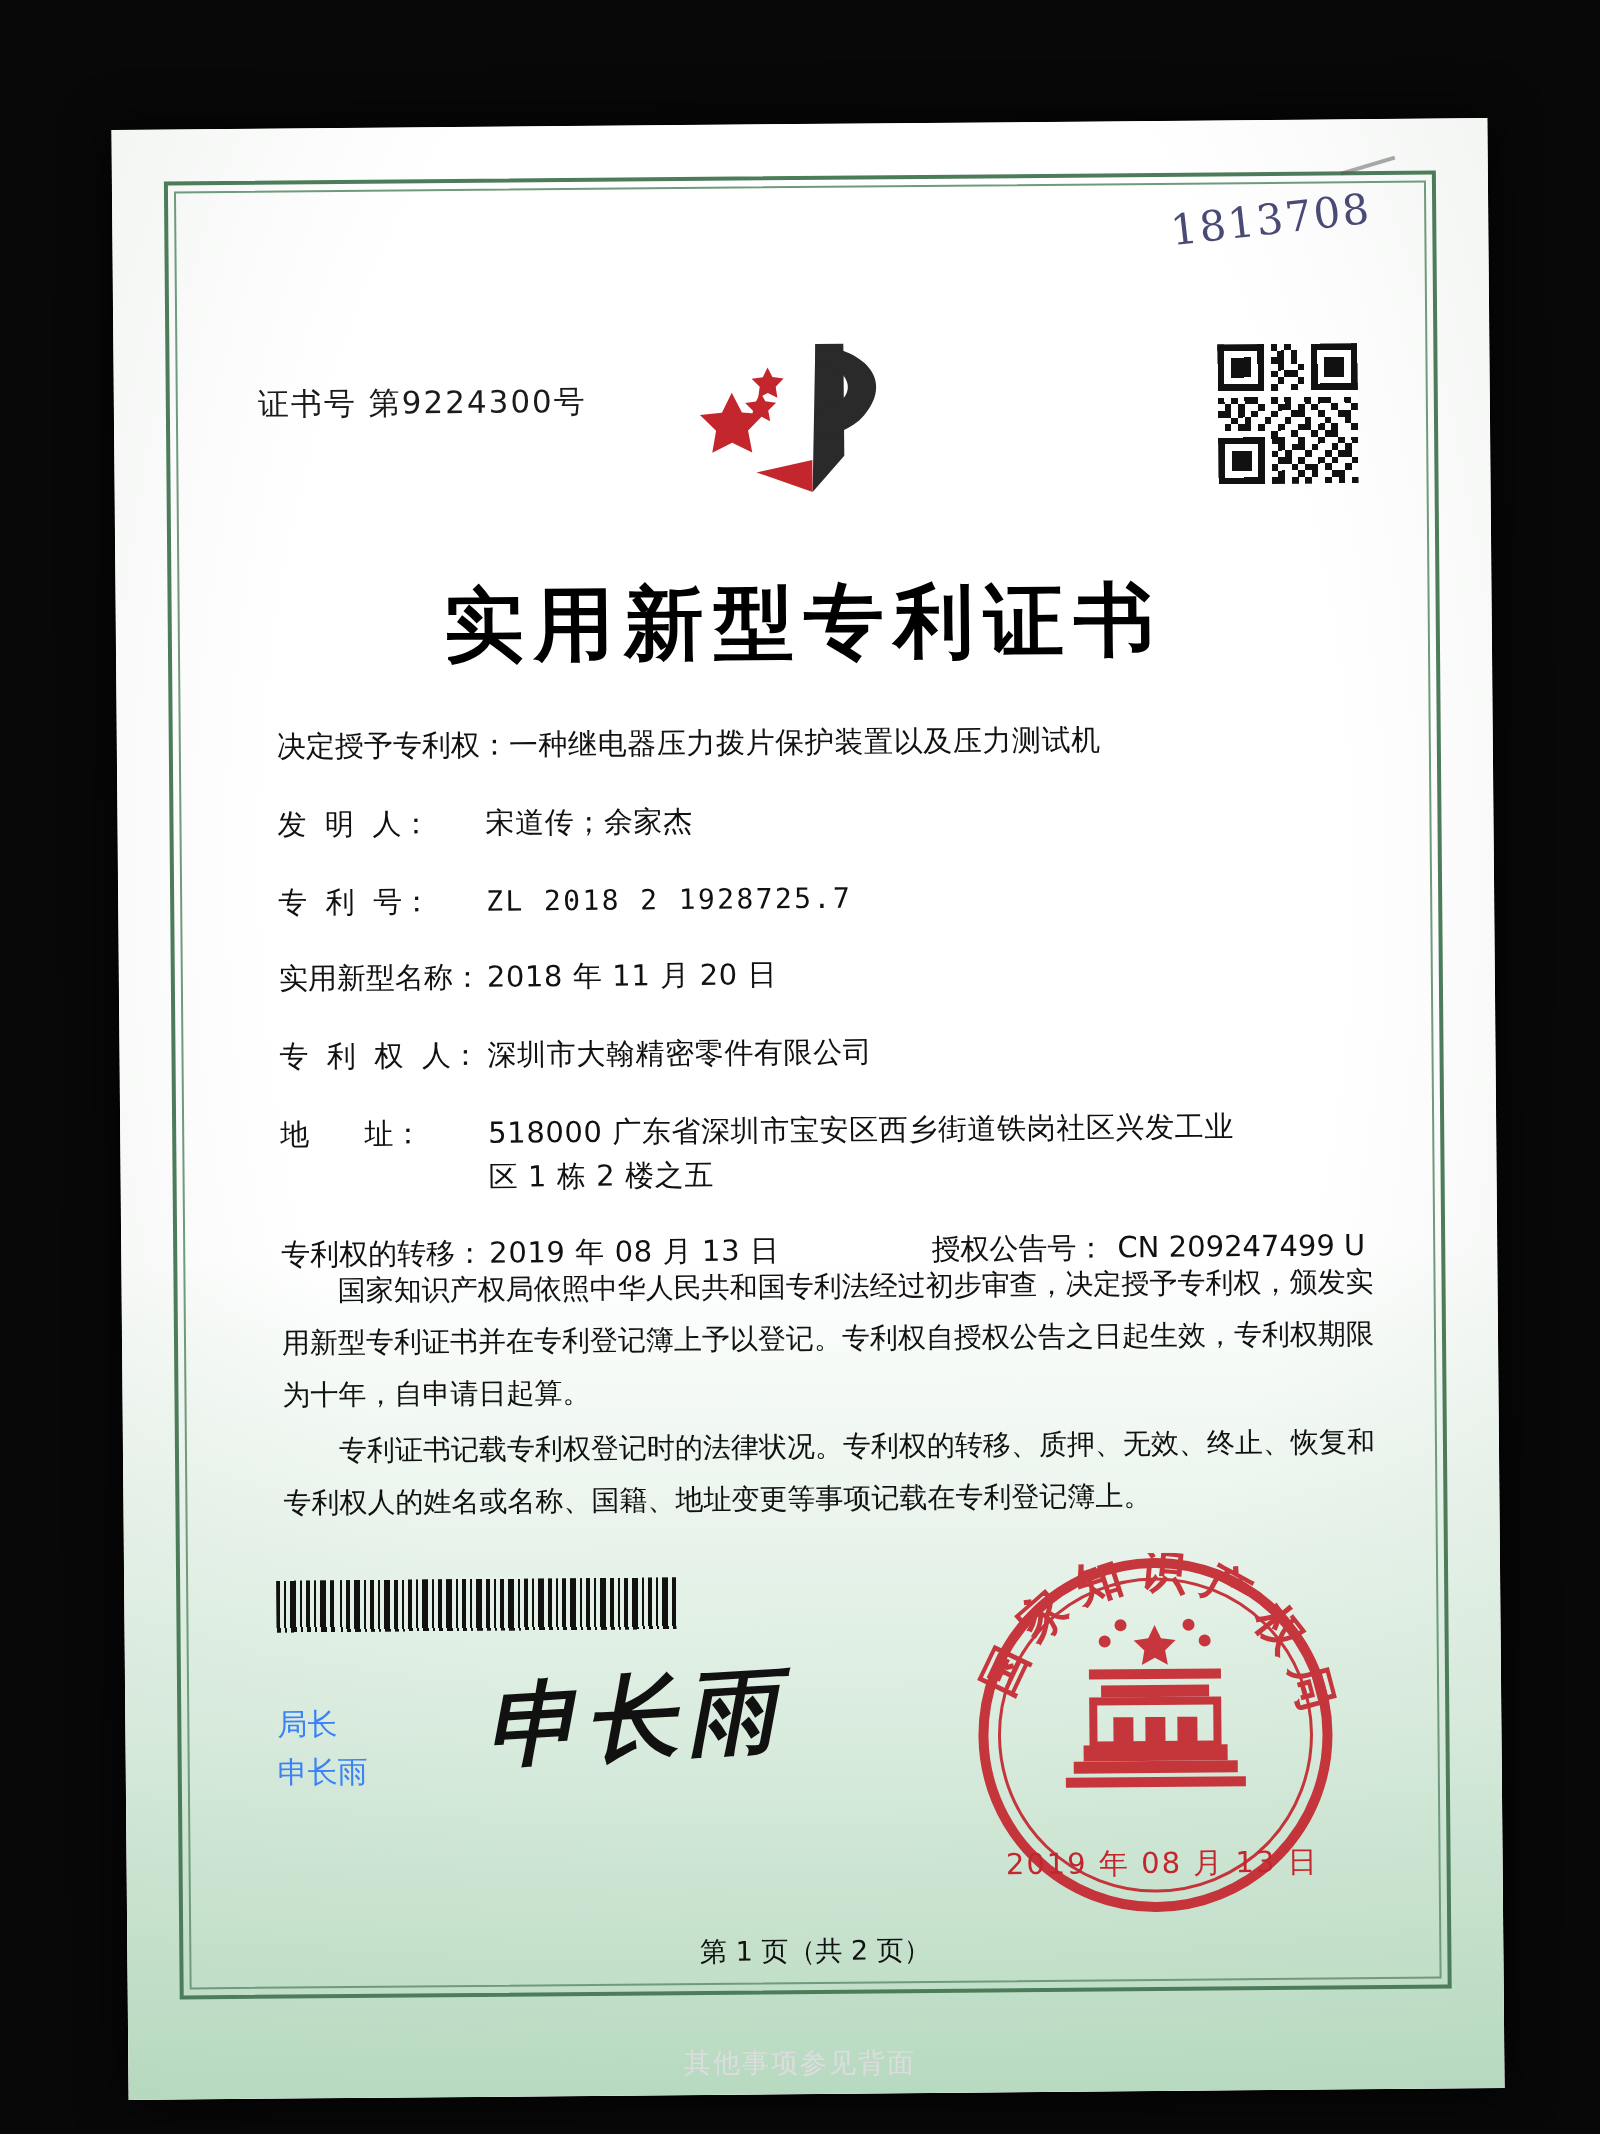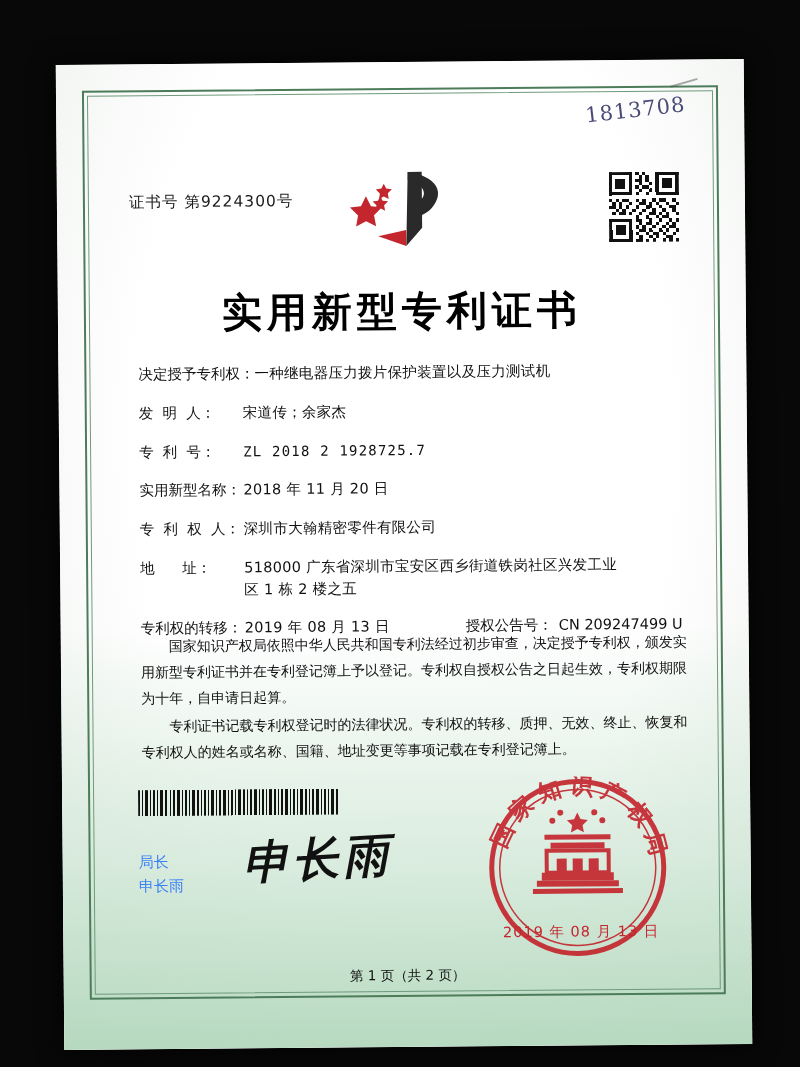"其他事项参见背面" div.footer-note { html: none -> <div>其他事项参见背面</div> }
